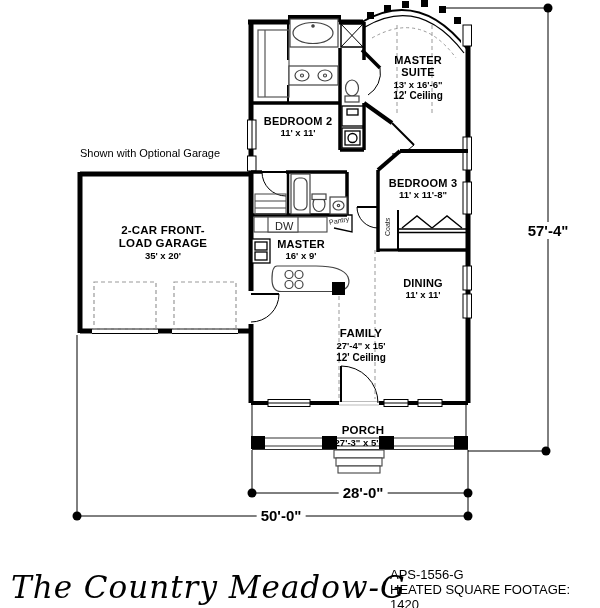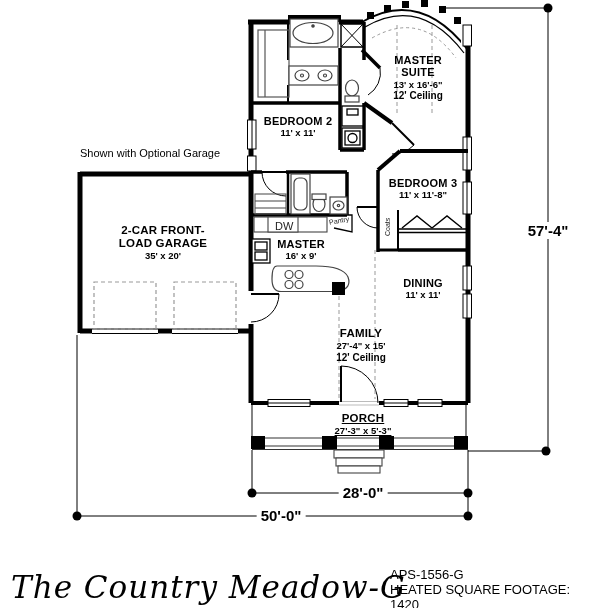"PORCH" div.lbl { text-decoration: underline -> none; top: 412px -> 424px }
